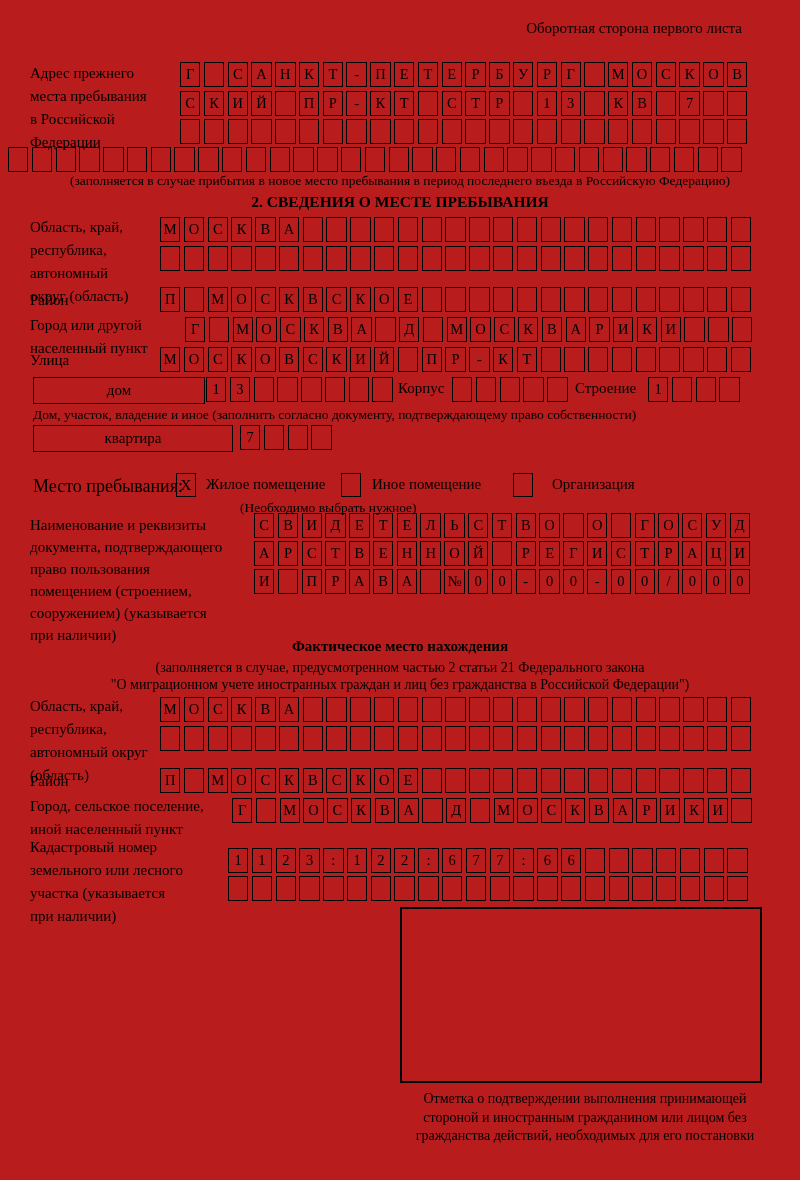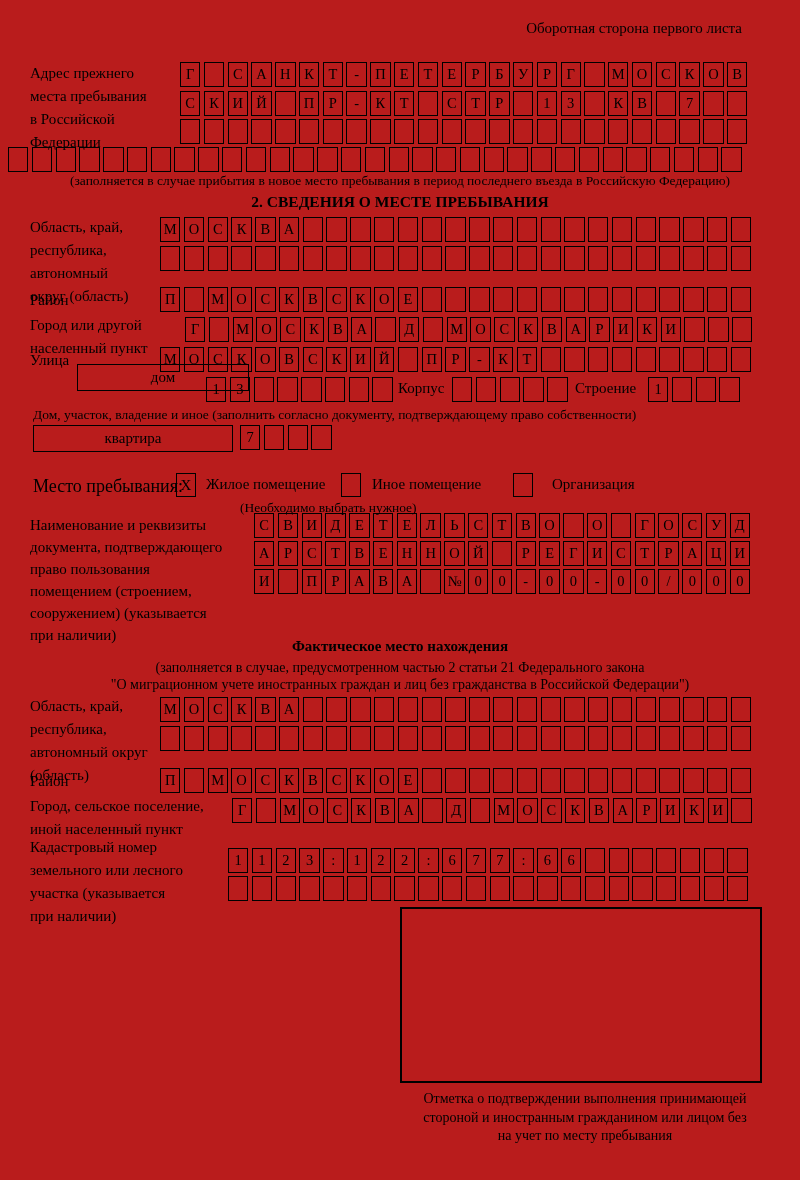"дом" #house-box { margin-left: 44px -> none; top: 364px -> 377px }
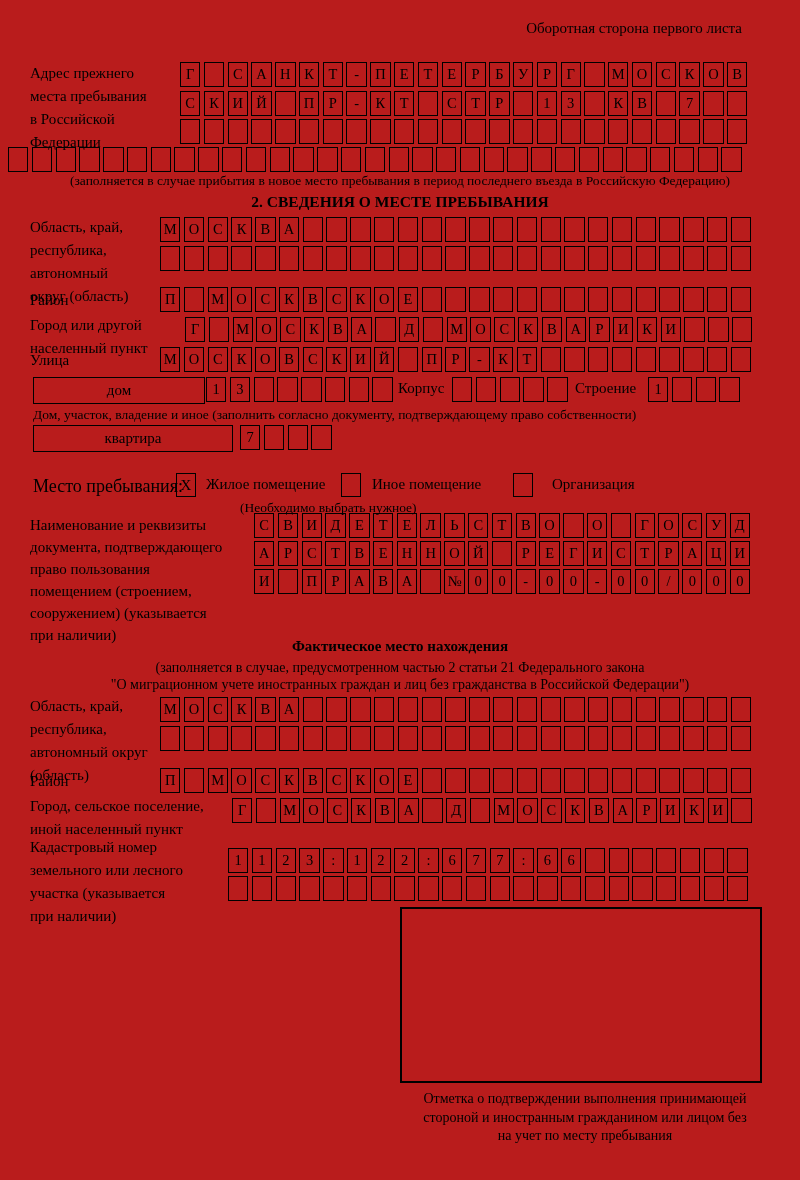"гражданства действий, необходимых для" div { html: none -> <div>гражданства действий, необходимых для его постановки</div> }
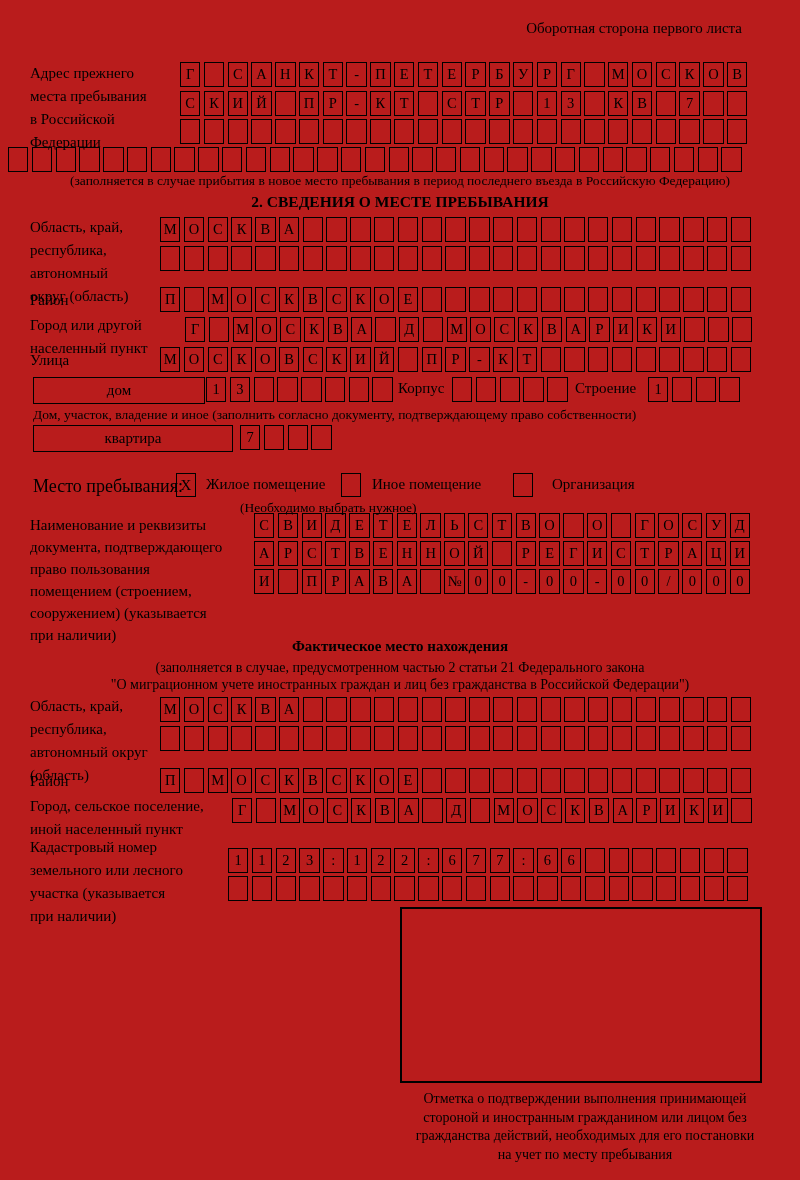"на учет по месту пребывания" div { html: <div>на учет по месту пребывания</div> -> none }
